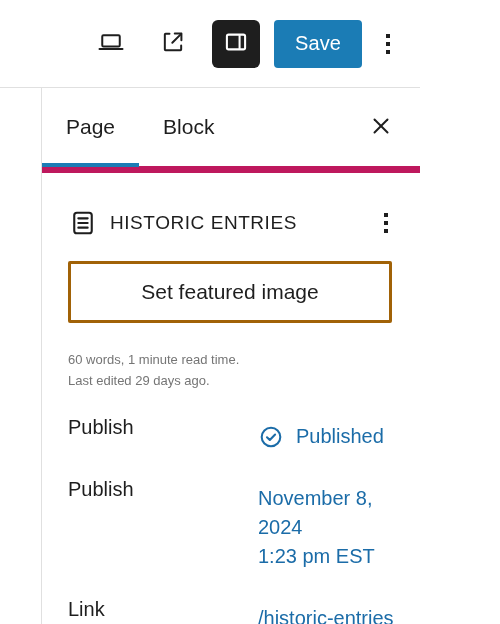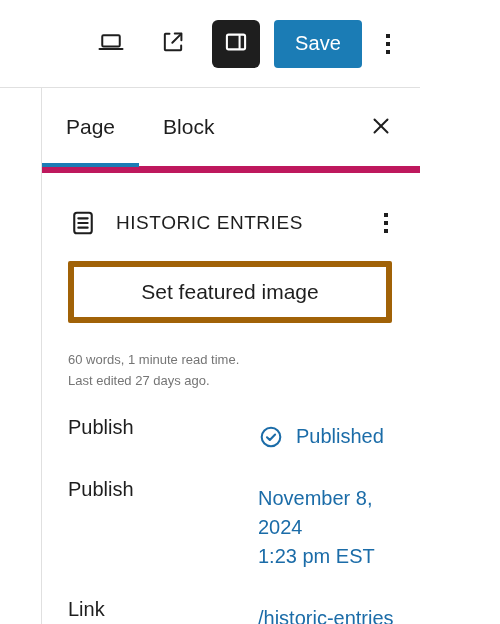"HISTORIC ENTRIES" .doc-title { margin-left: 18px -> 12px }
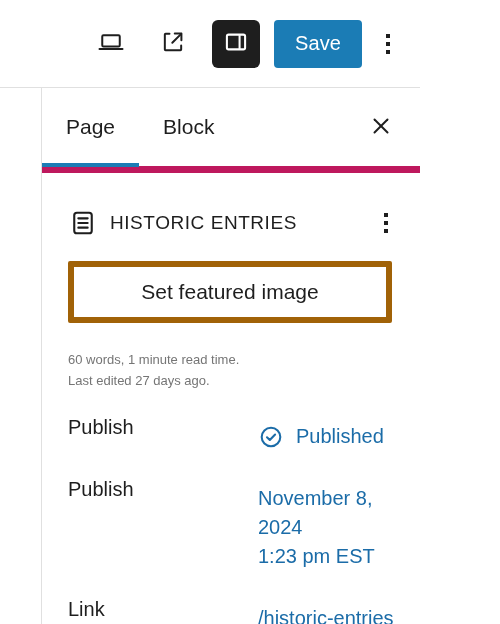"Set featured image" .featured-btn { border: 6px solid #a16207 -> 3px solid #a16207 }
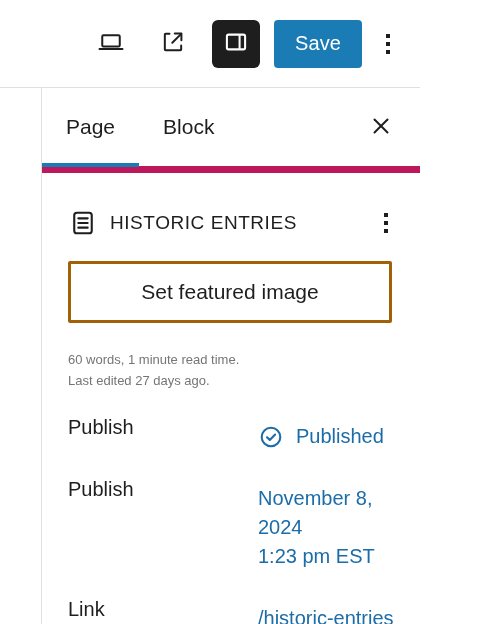"Last edited 27 days ago." div { text: 27 -> 29 }
